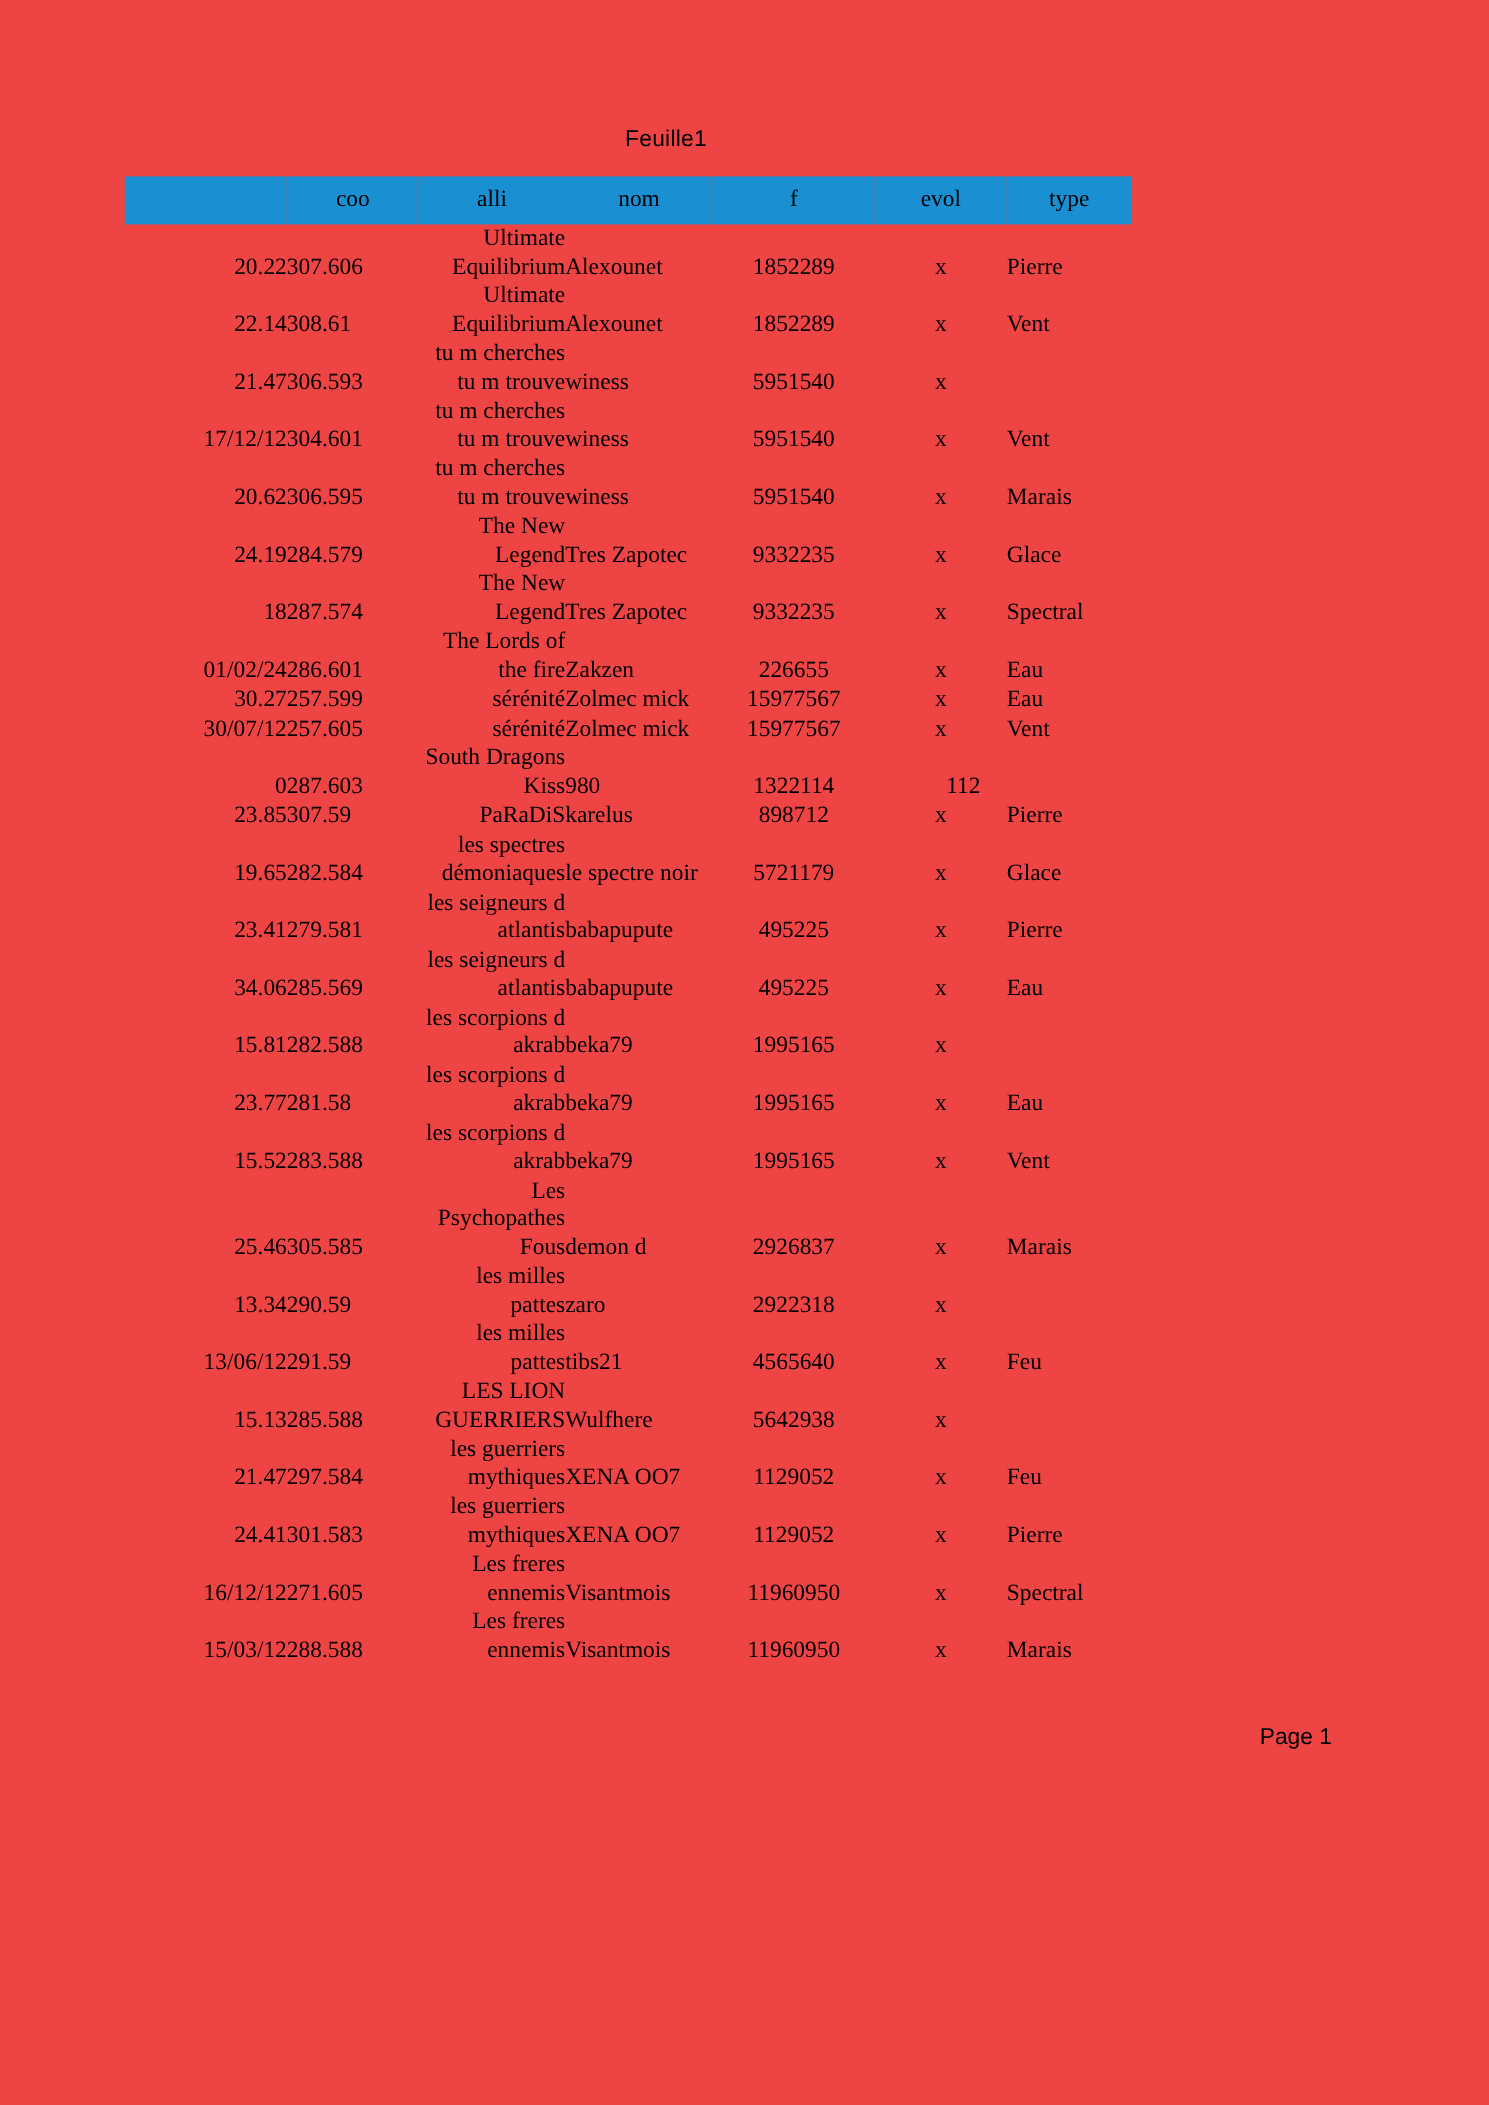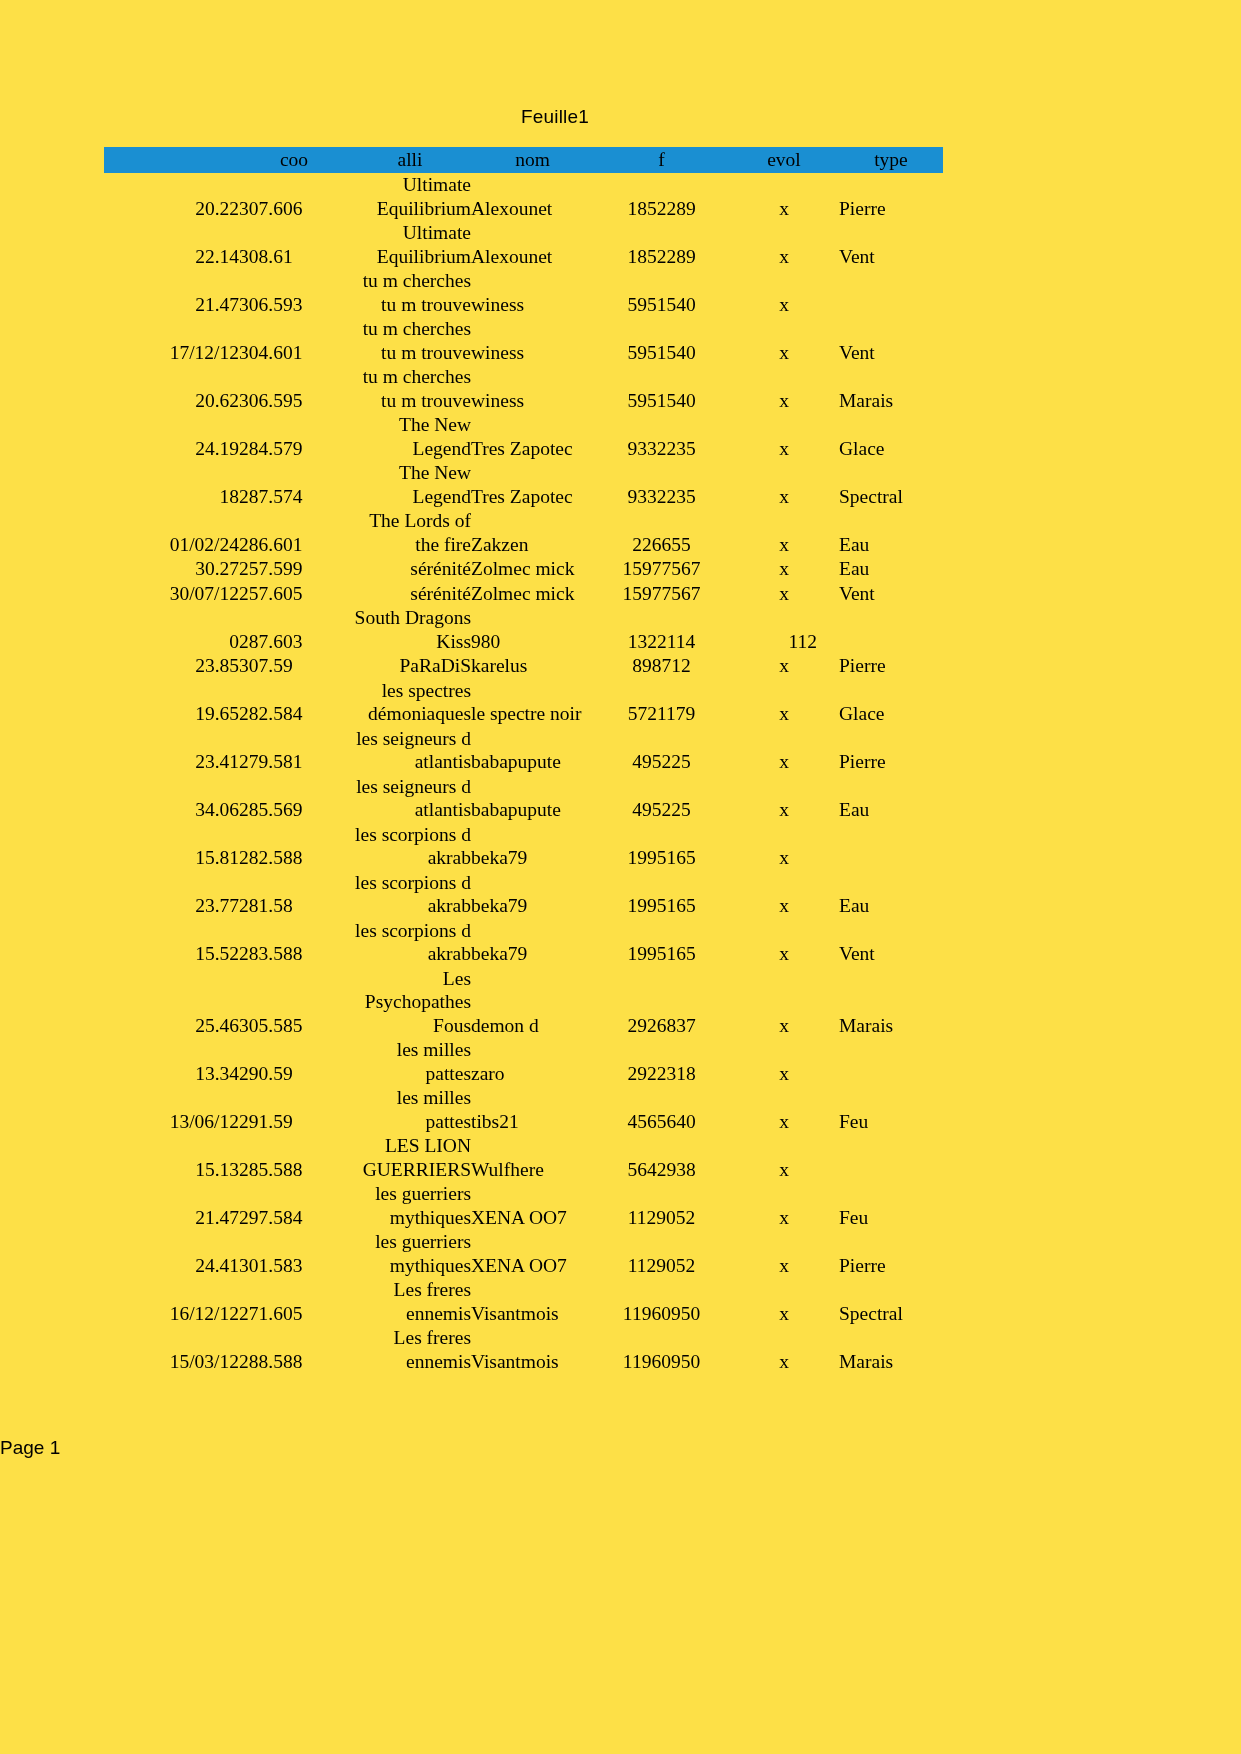"Feuille1" .page { background: #fde047 -> #ef4444 }
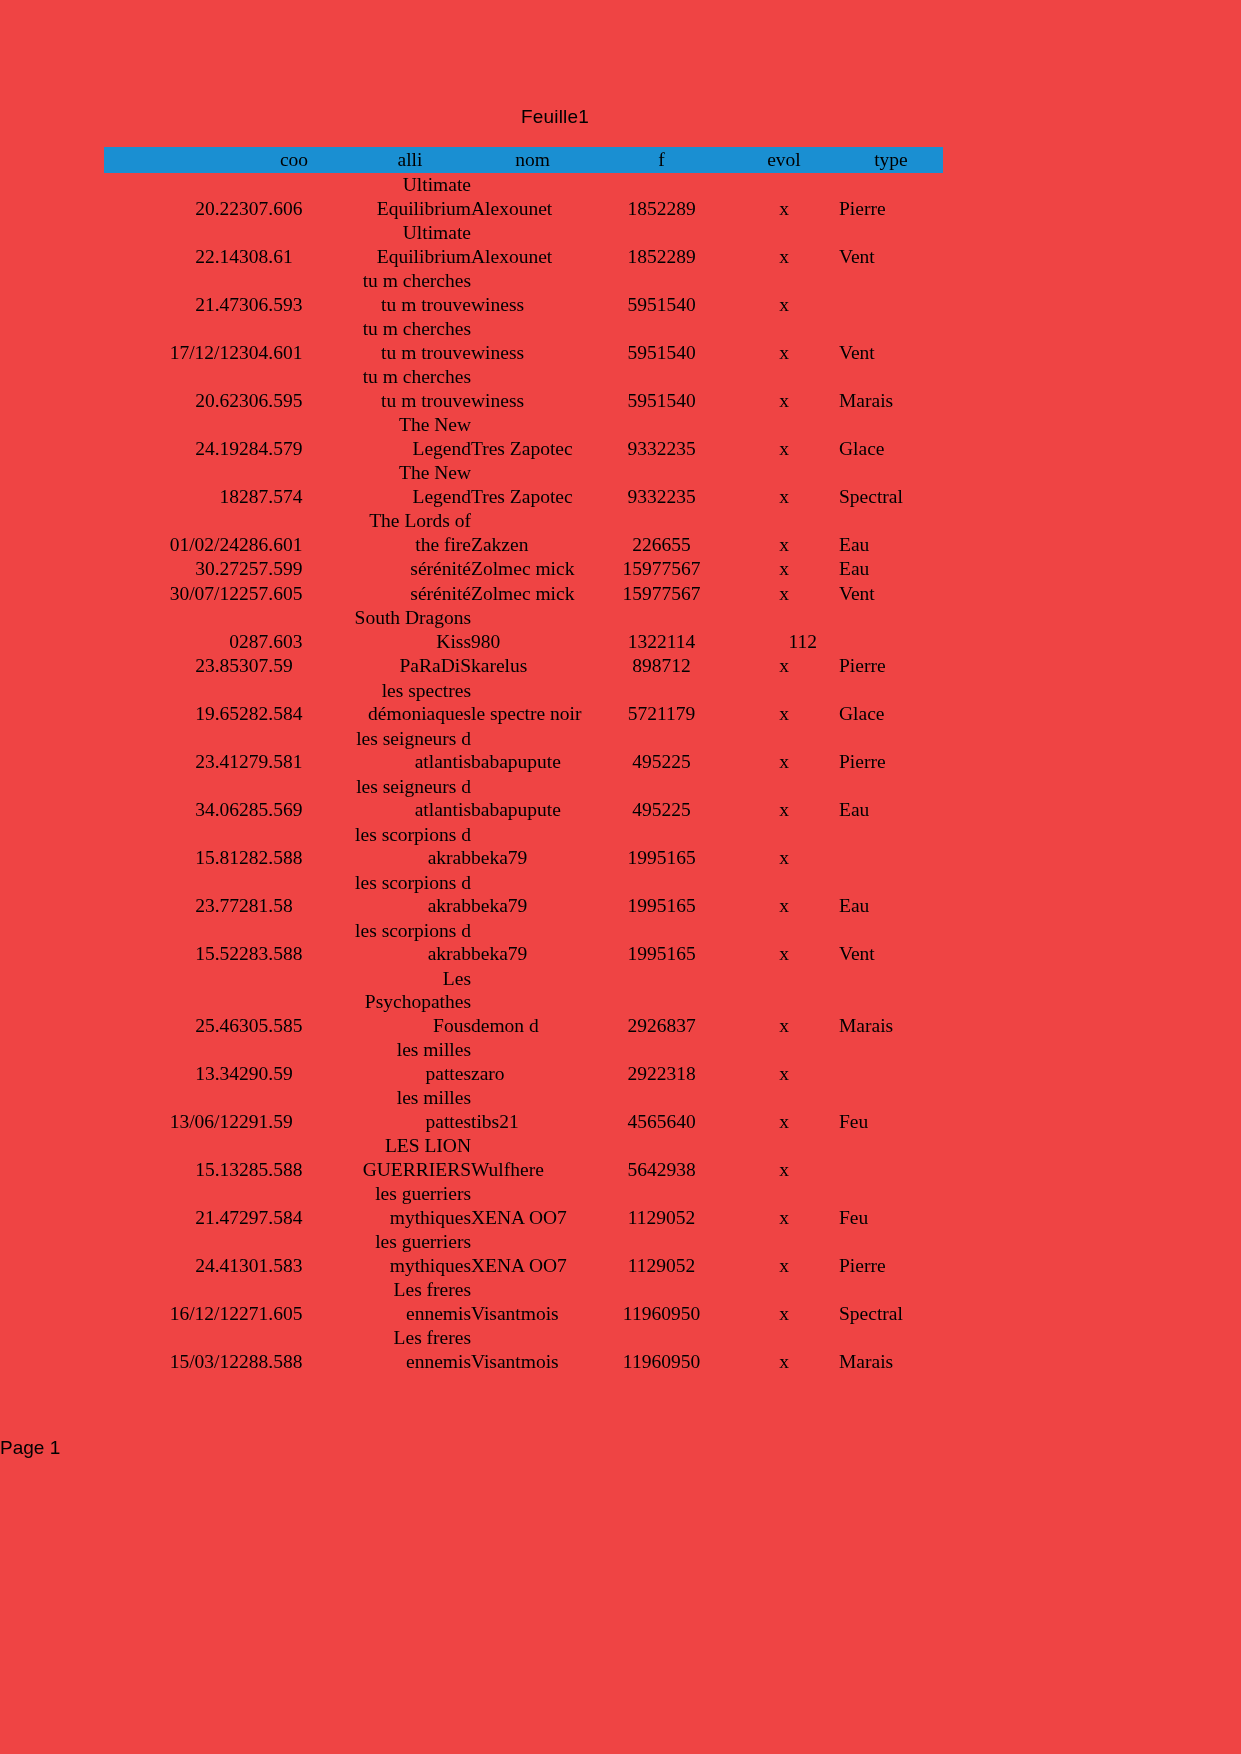"coo" table.sheet thead th { height: 26px -> 40px }
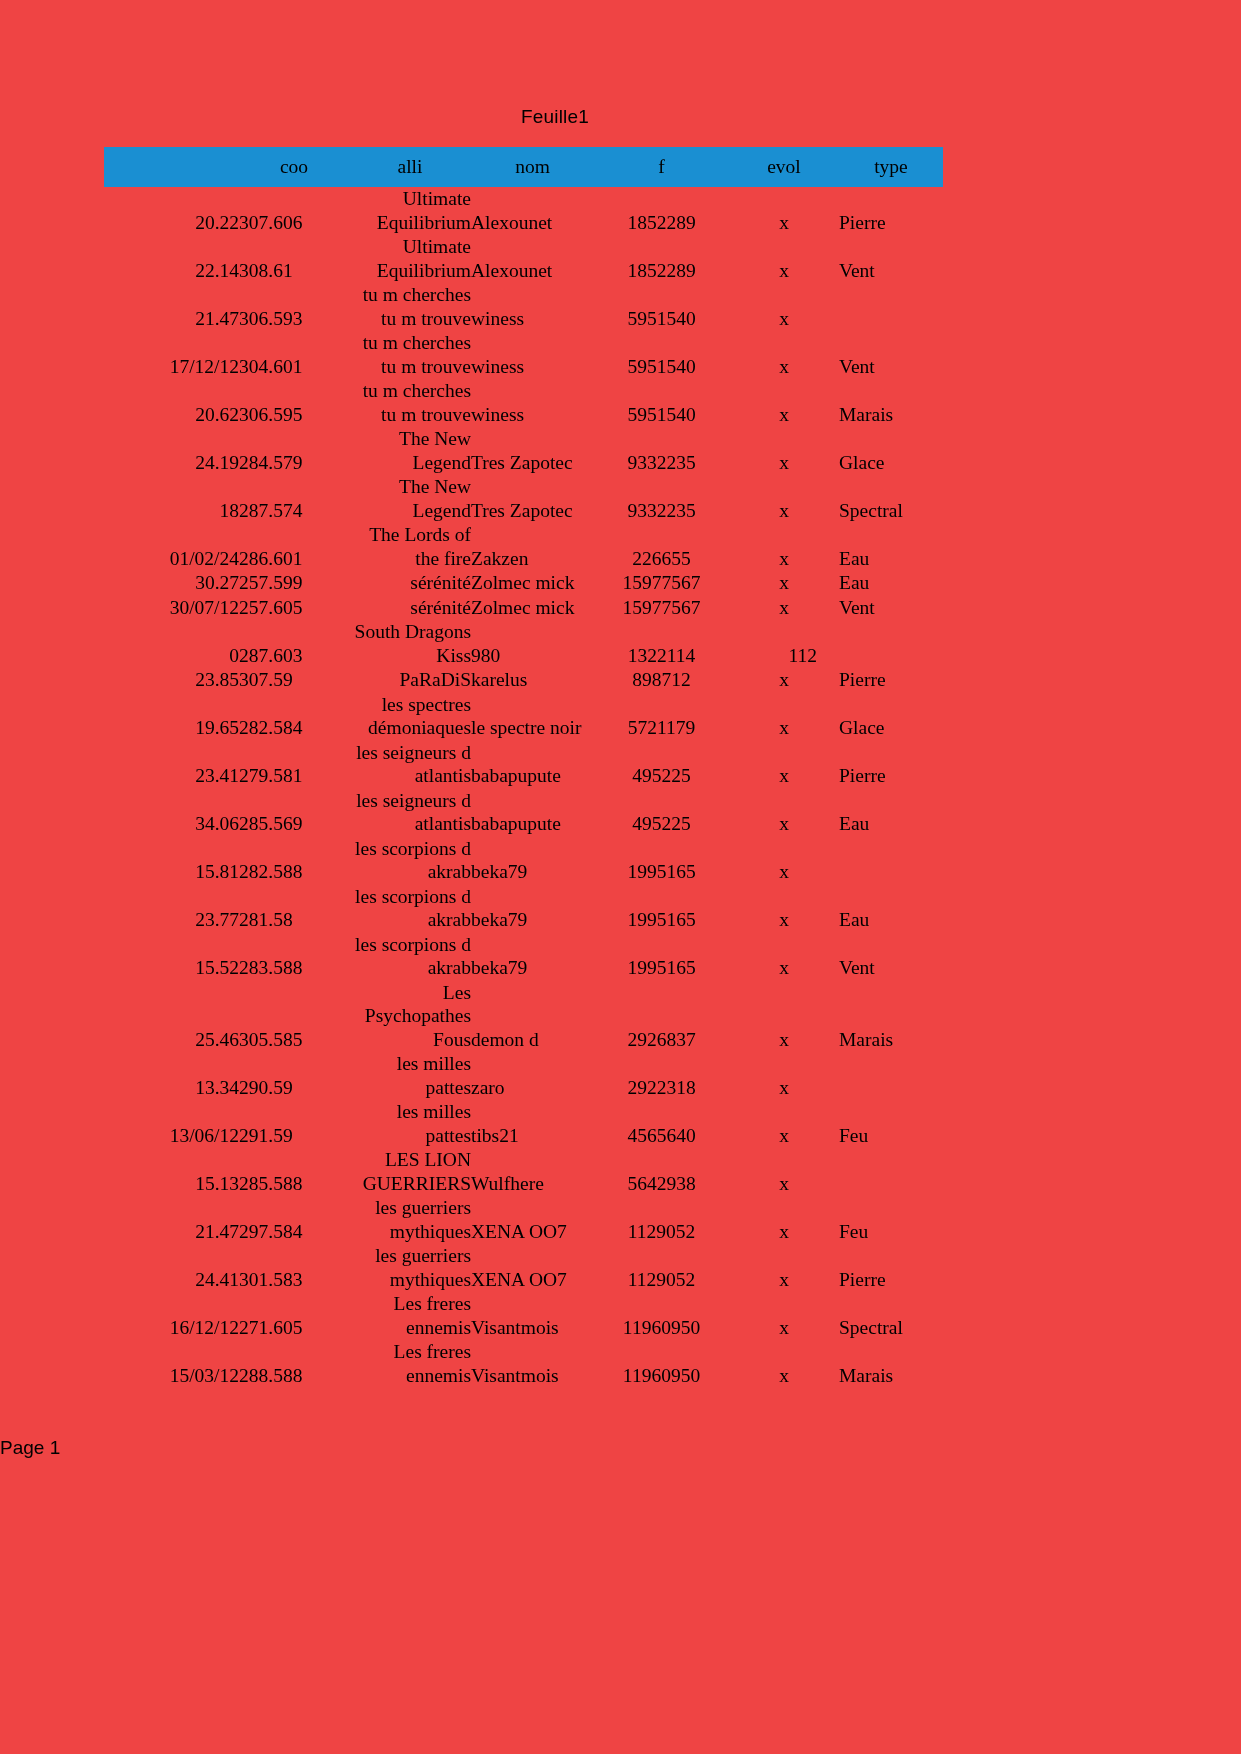"Page 1" .page-footer { text-align: left -> right }
